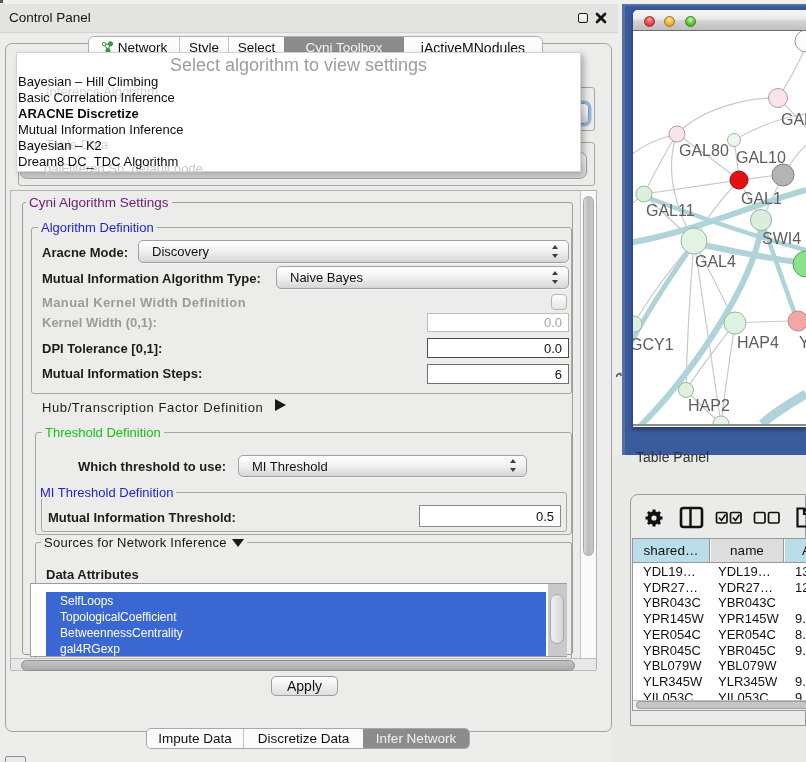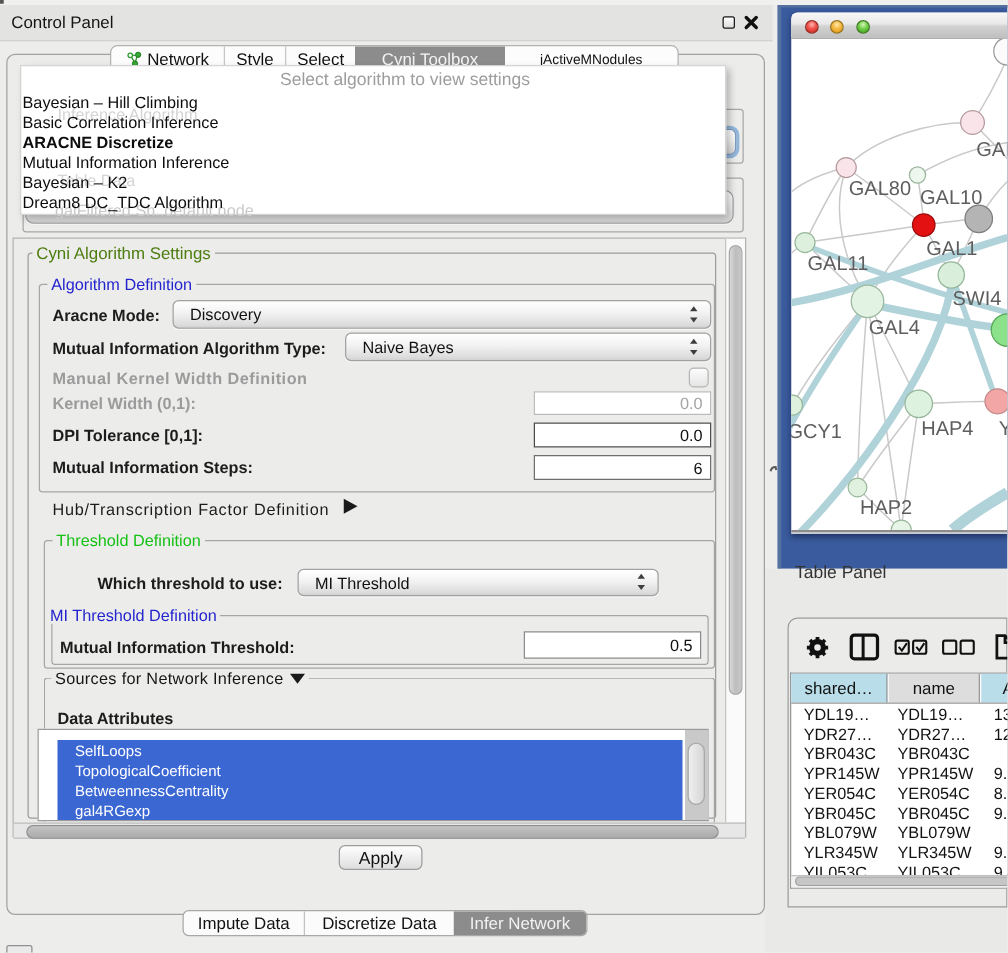"jActiveMNodules" div { font-size: 11px -> 14px }
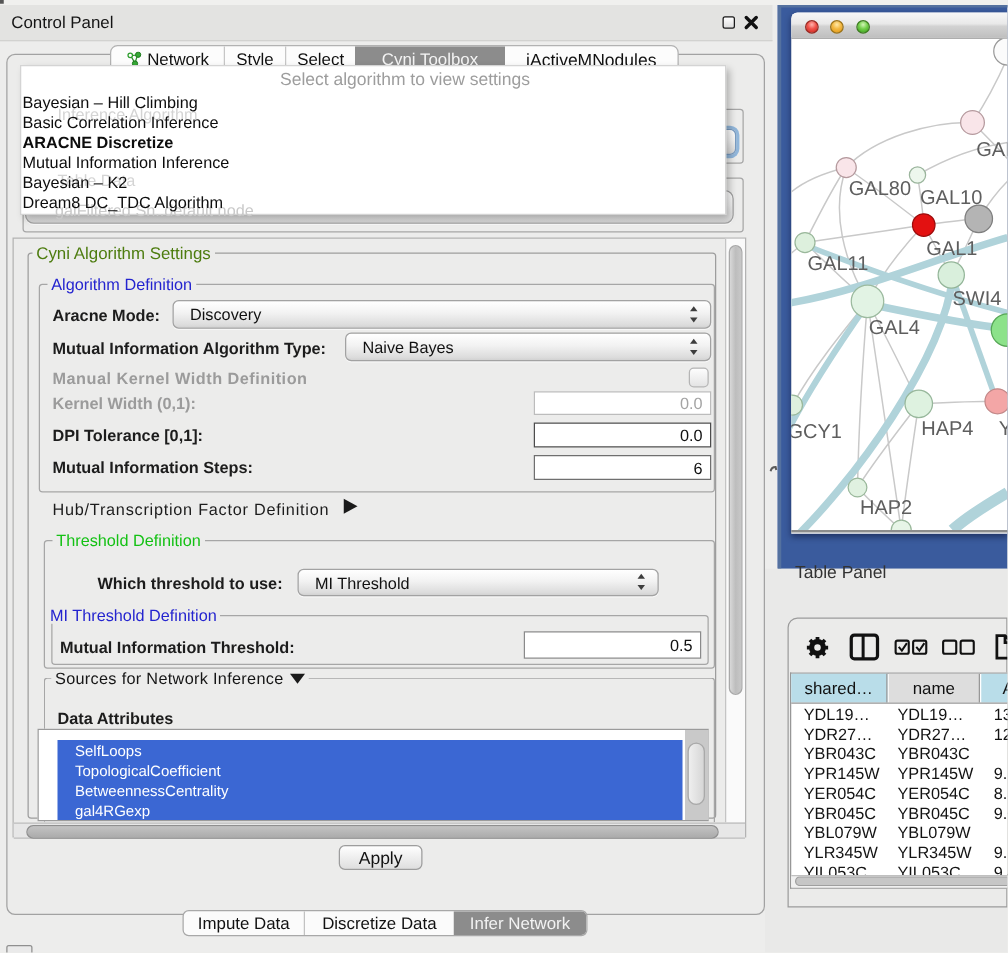"Select algorithm to view settings" div.ab { font-size: 14px -> 18px; width: 616px -> 565px }
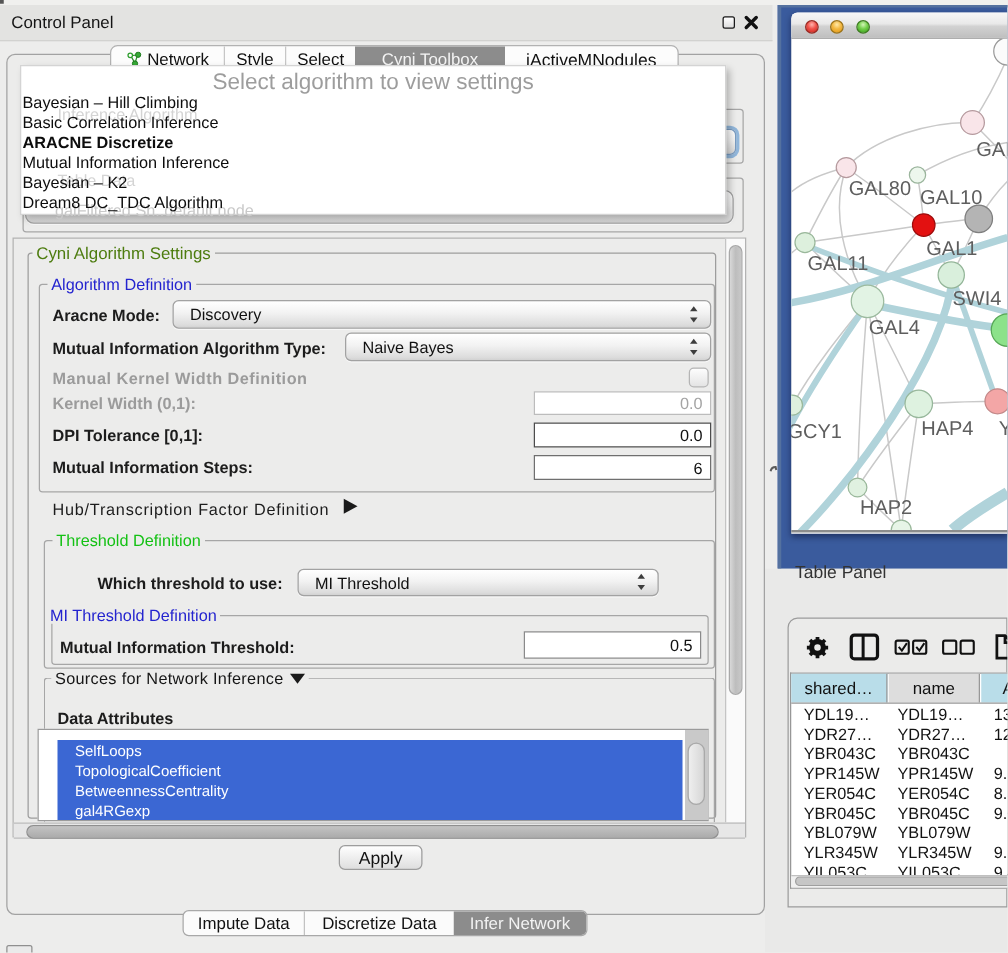"Cyni Algorithm Settings" div.ab { color: #4d7c0f -> #701a75 }
